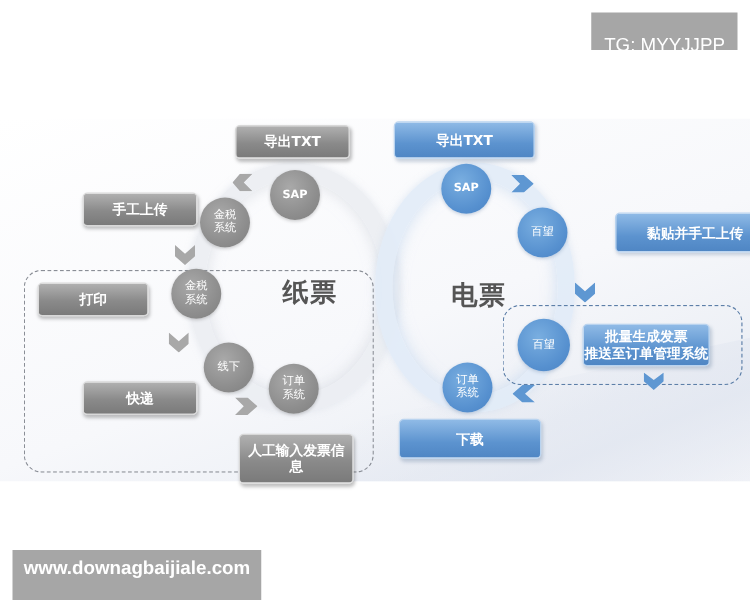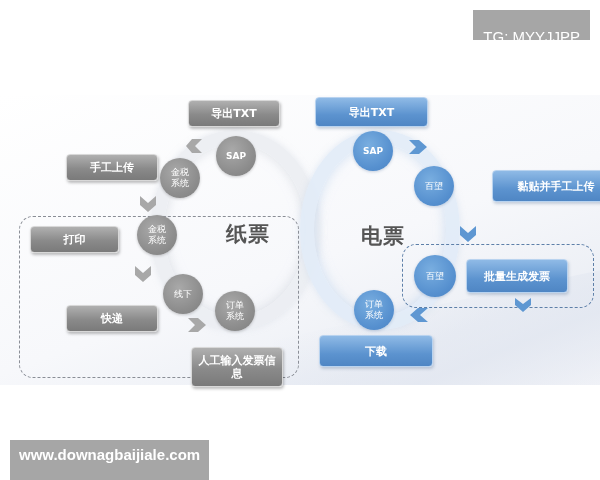"推送至订单管理系统" span { html: none -> <span>推送至订单管理系统</span> }
